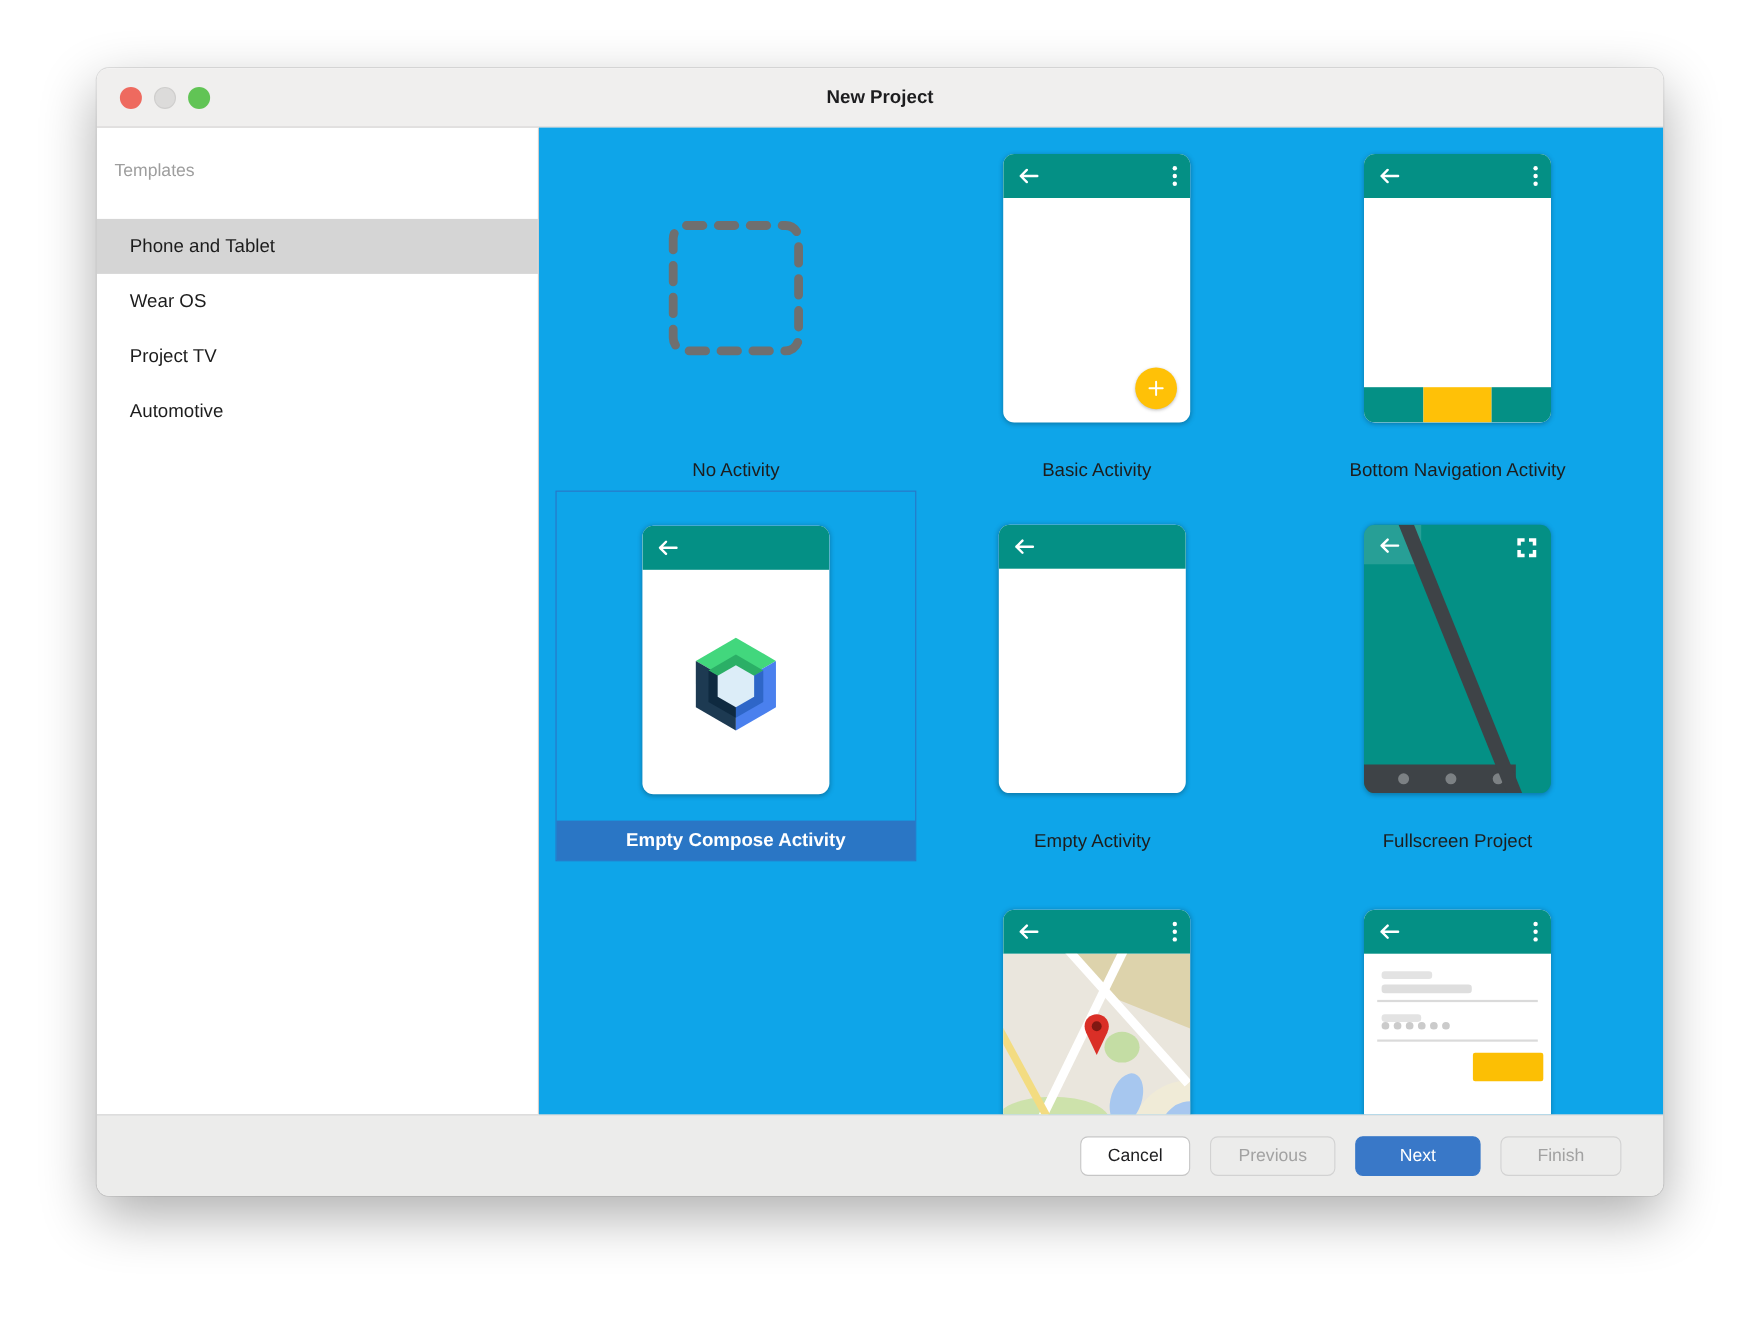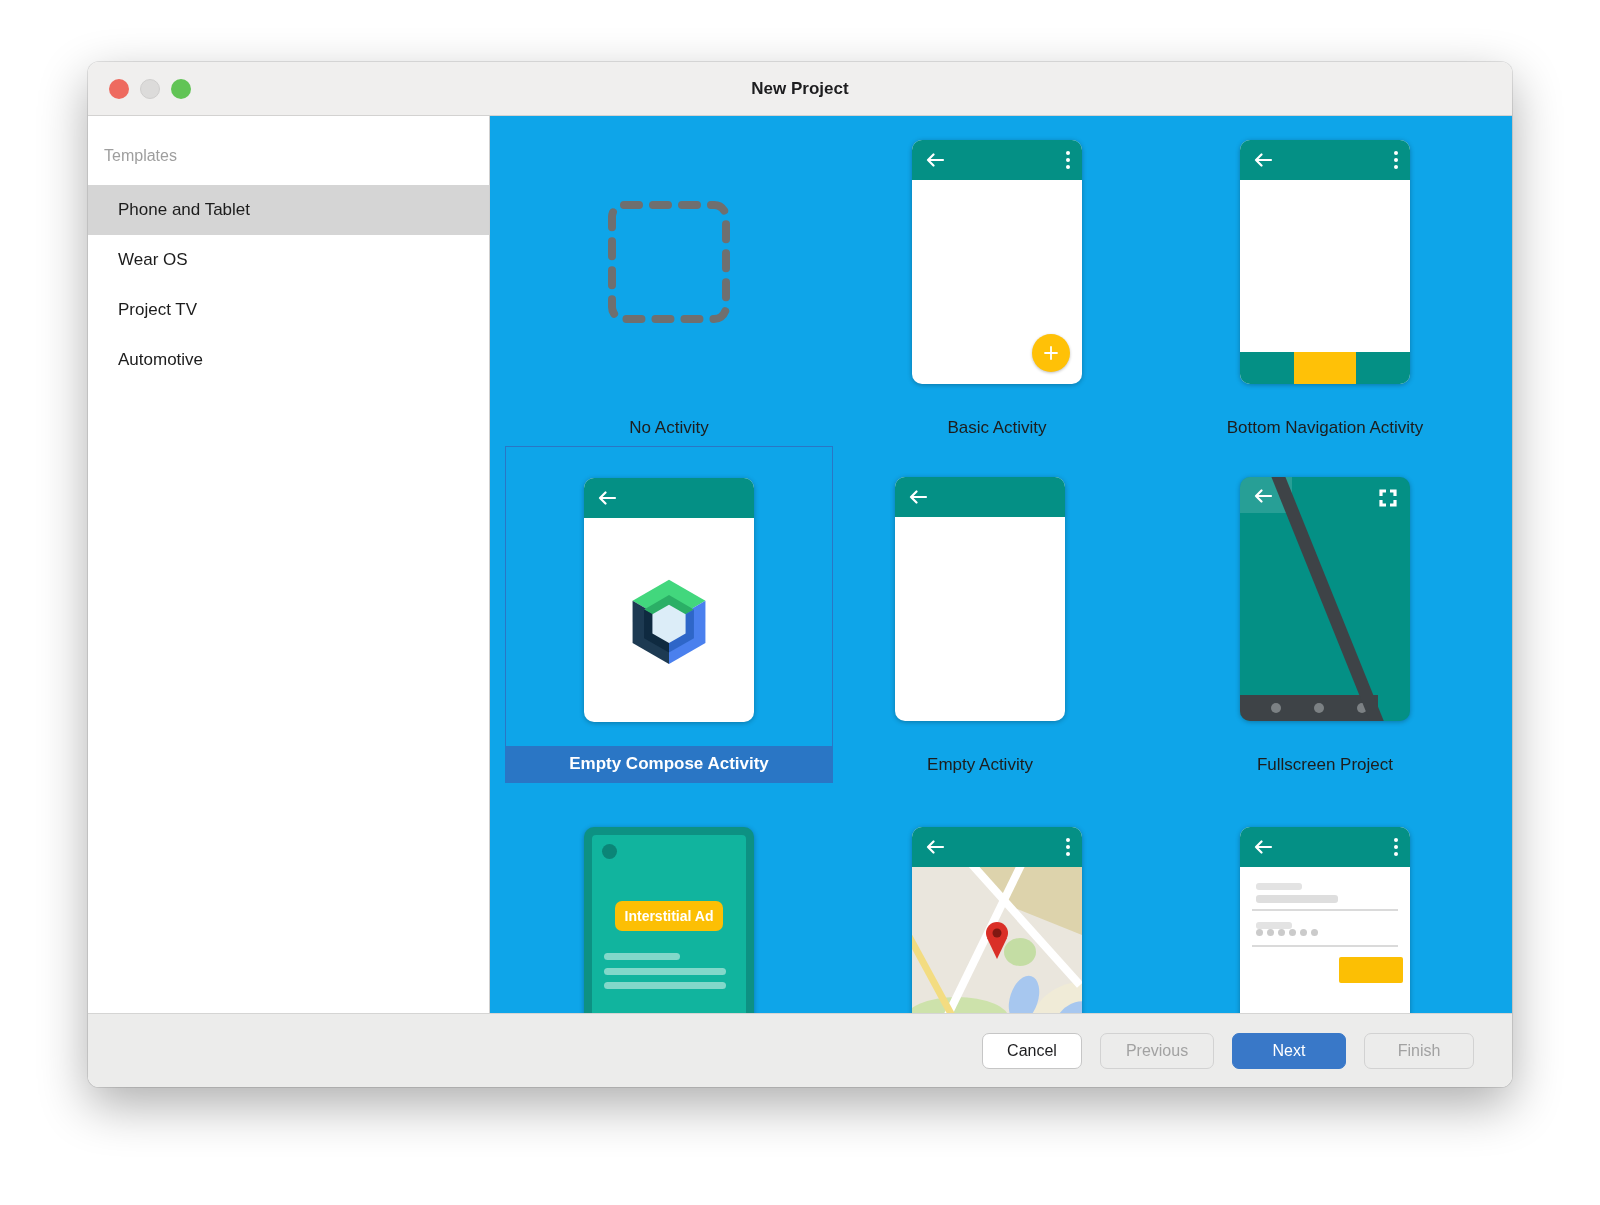"Phone and Tablet" .sb-list { margin-top: 16px -> 30px }
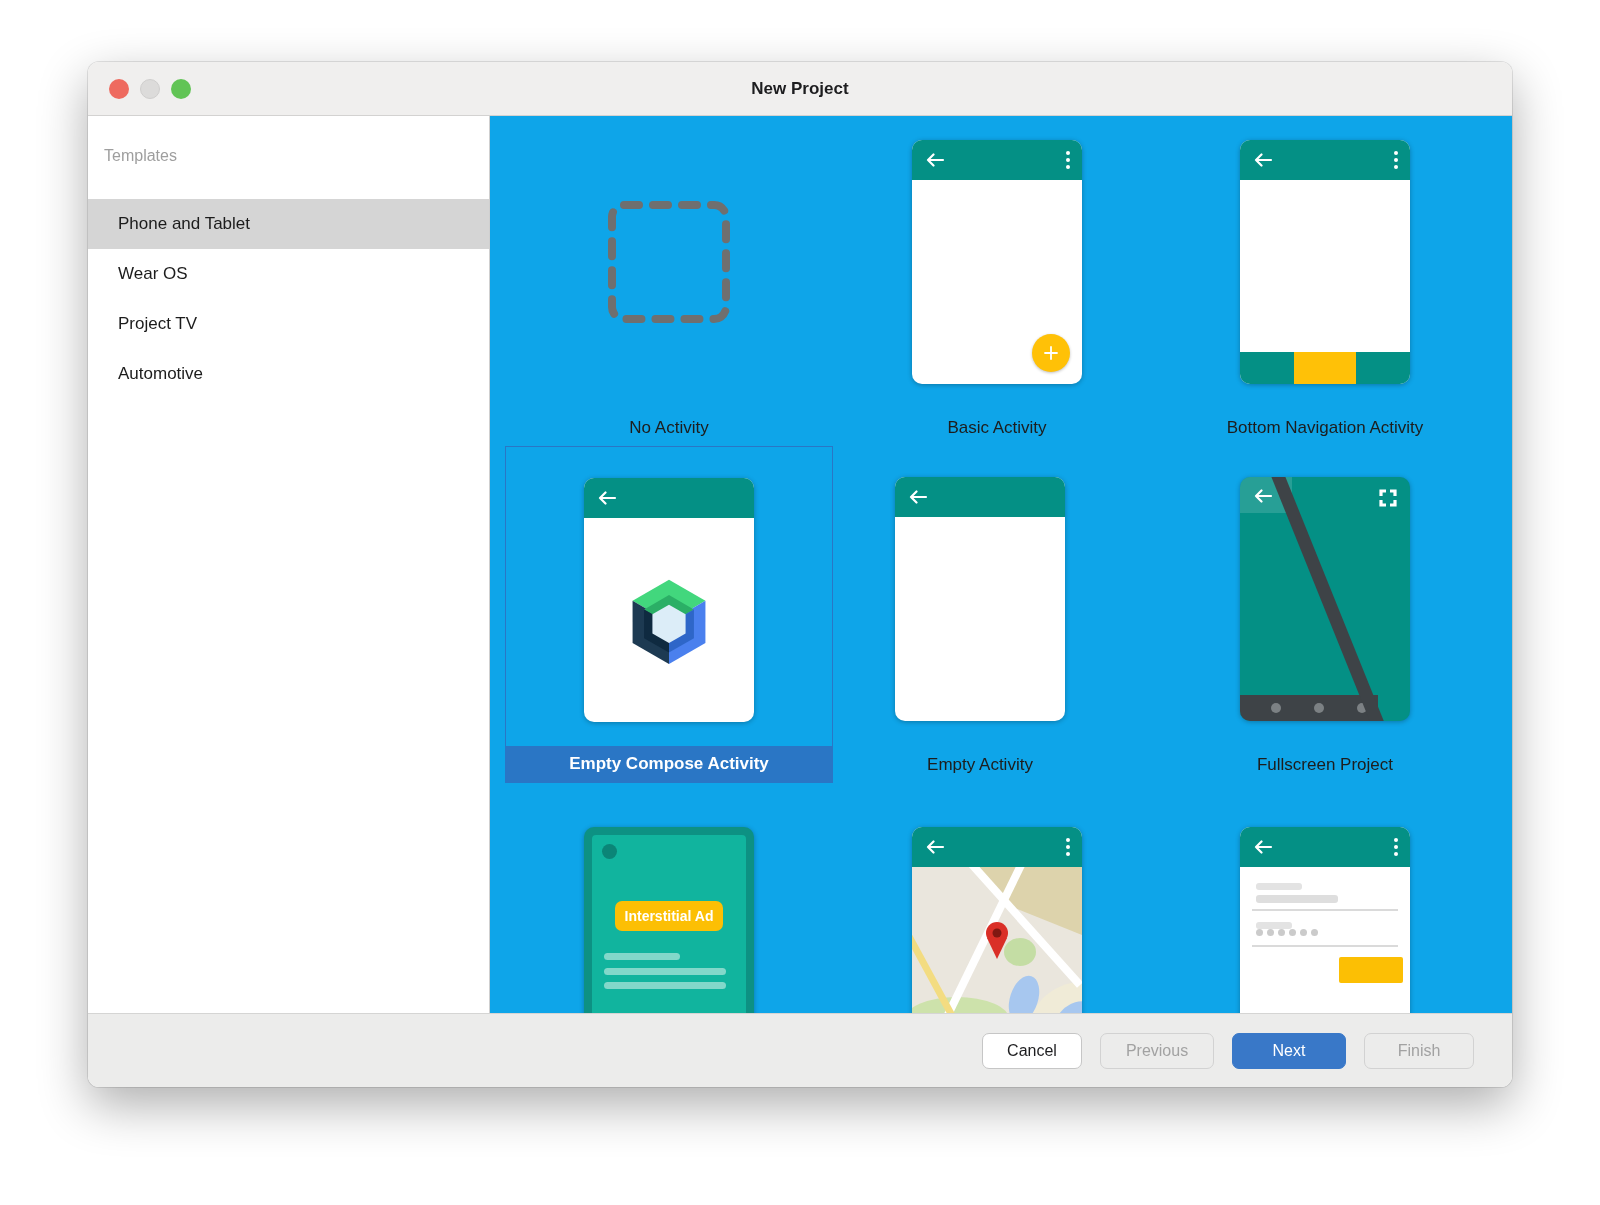"Empty Activity" div.cell { left: 326px -> 339px }
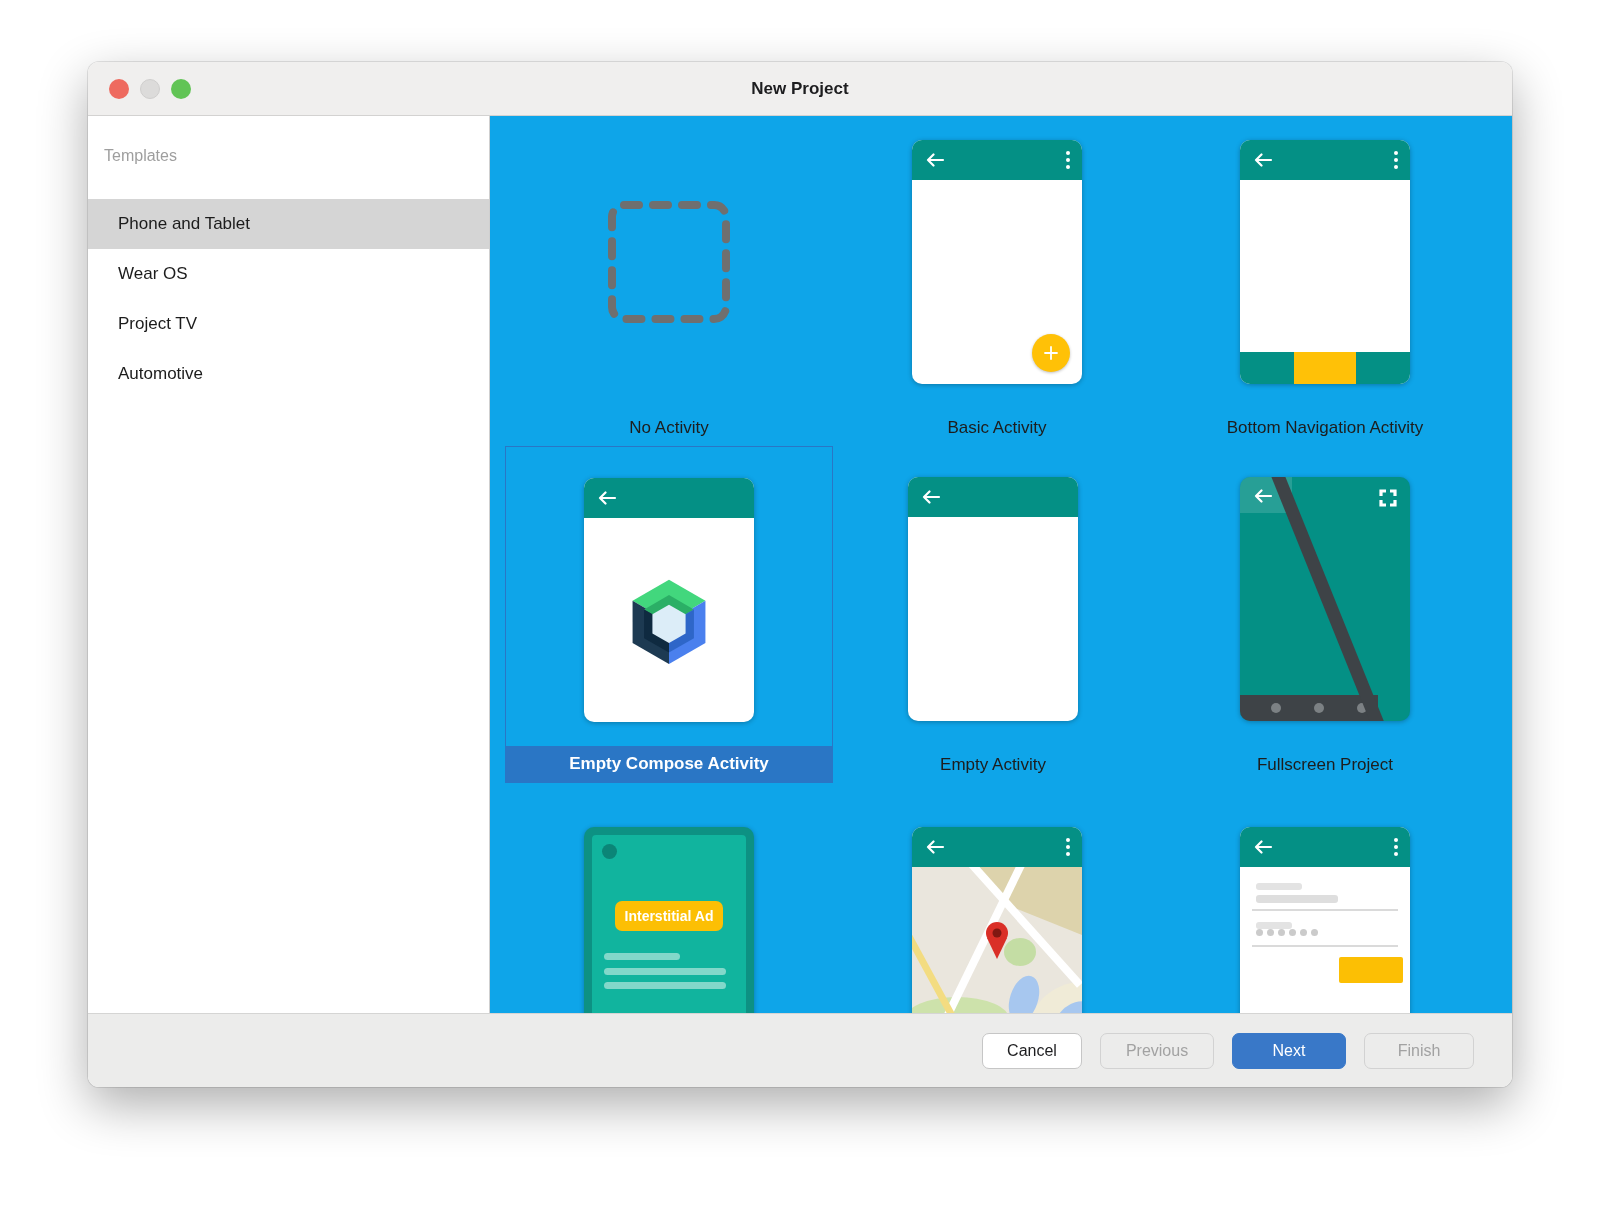"Interstitial Ad" div.cell { html: <div> <div> <div> <div> <div></div> <div>Interstitial Ad</div> <div></div> <div></div> <div></div> </div> </div> </div> </div> -> none }
